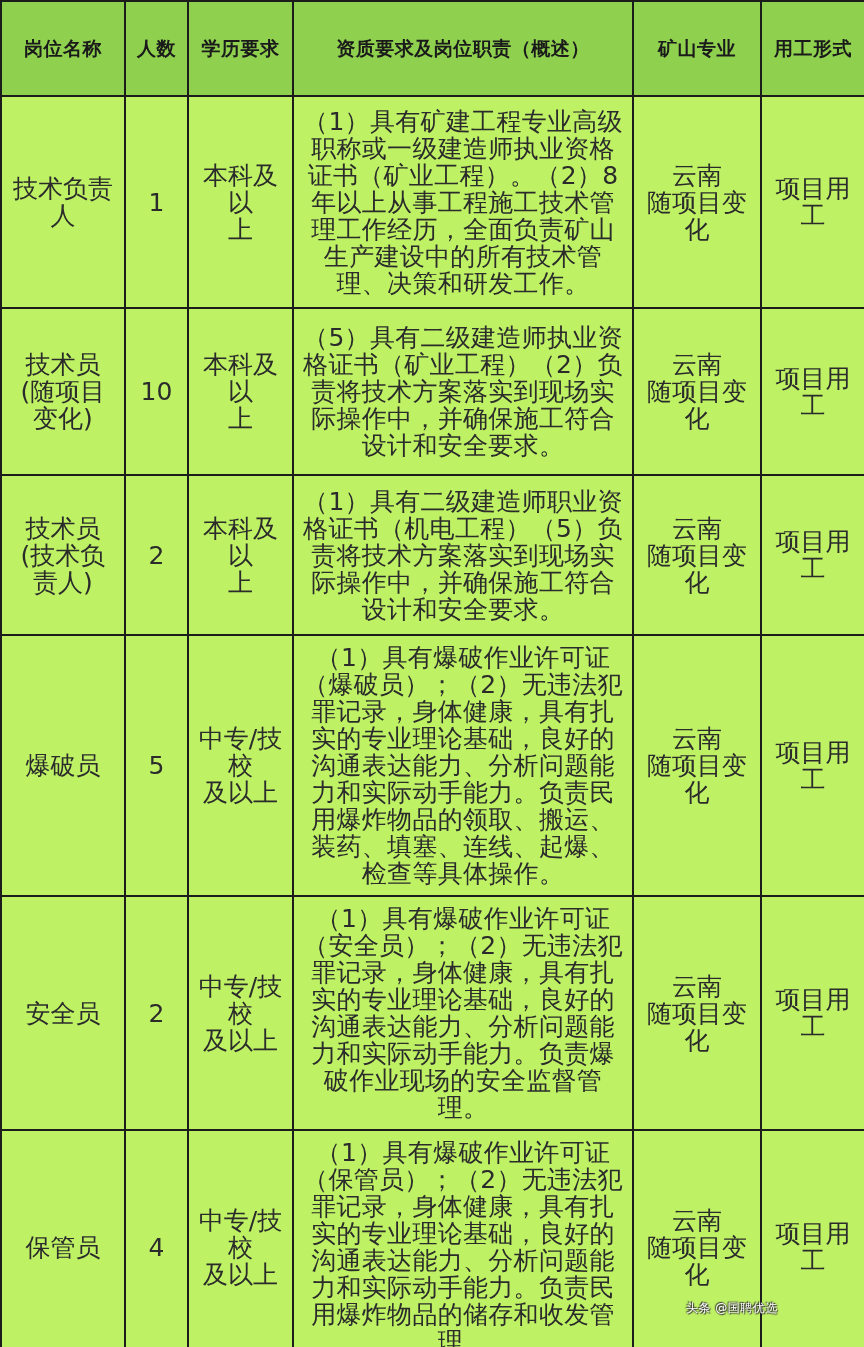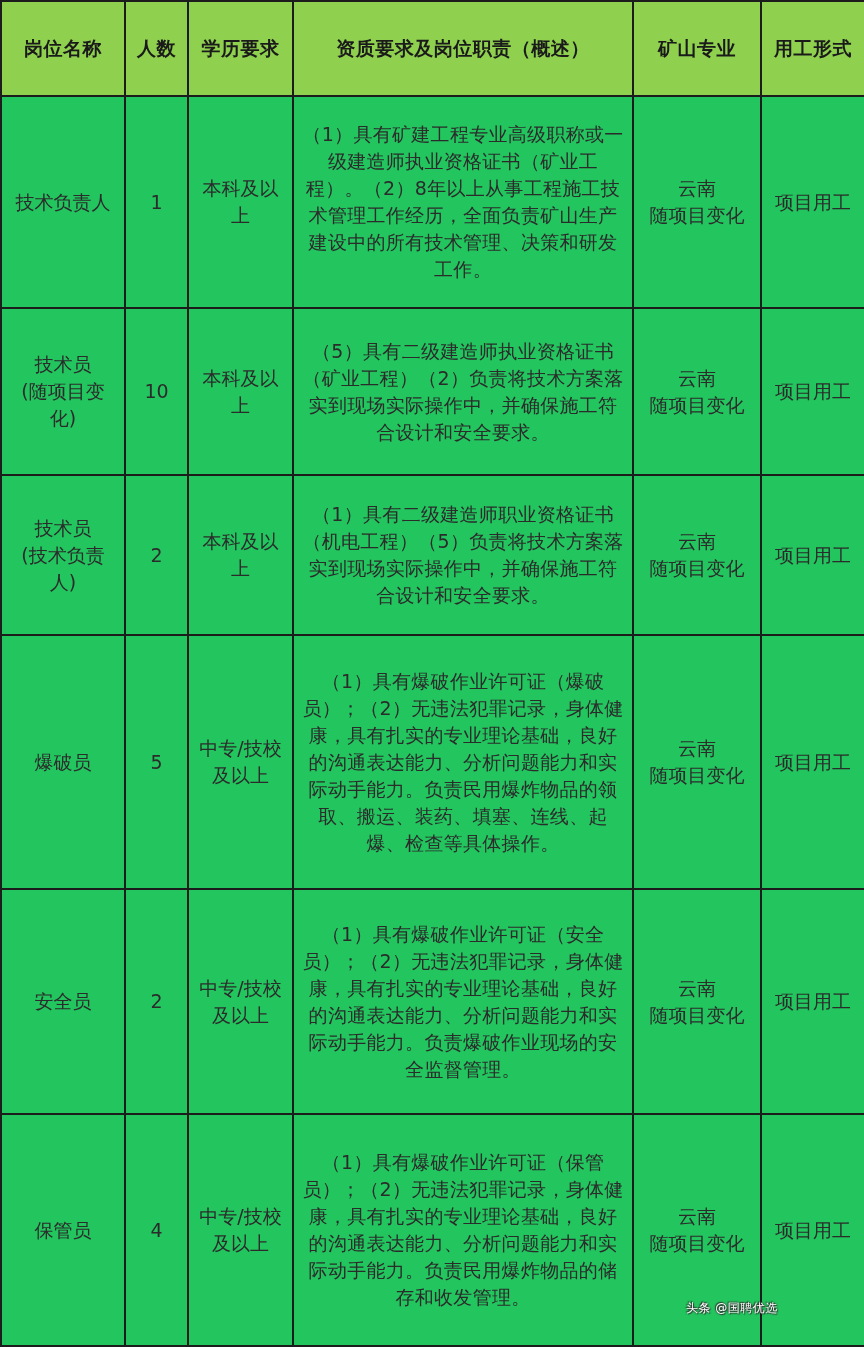"（1）具有矿建工程专业高级职称或一级建造师执业资格证书（矿业工程）。（2）8年以" table.jobs td { background: #22c55e -> #bef264; font-size: 19px -> 25px }
